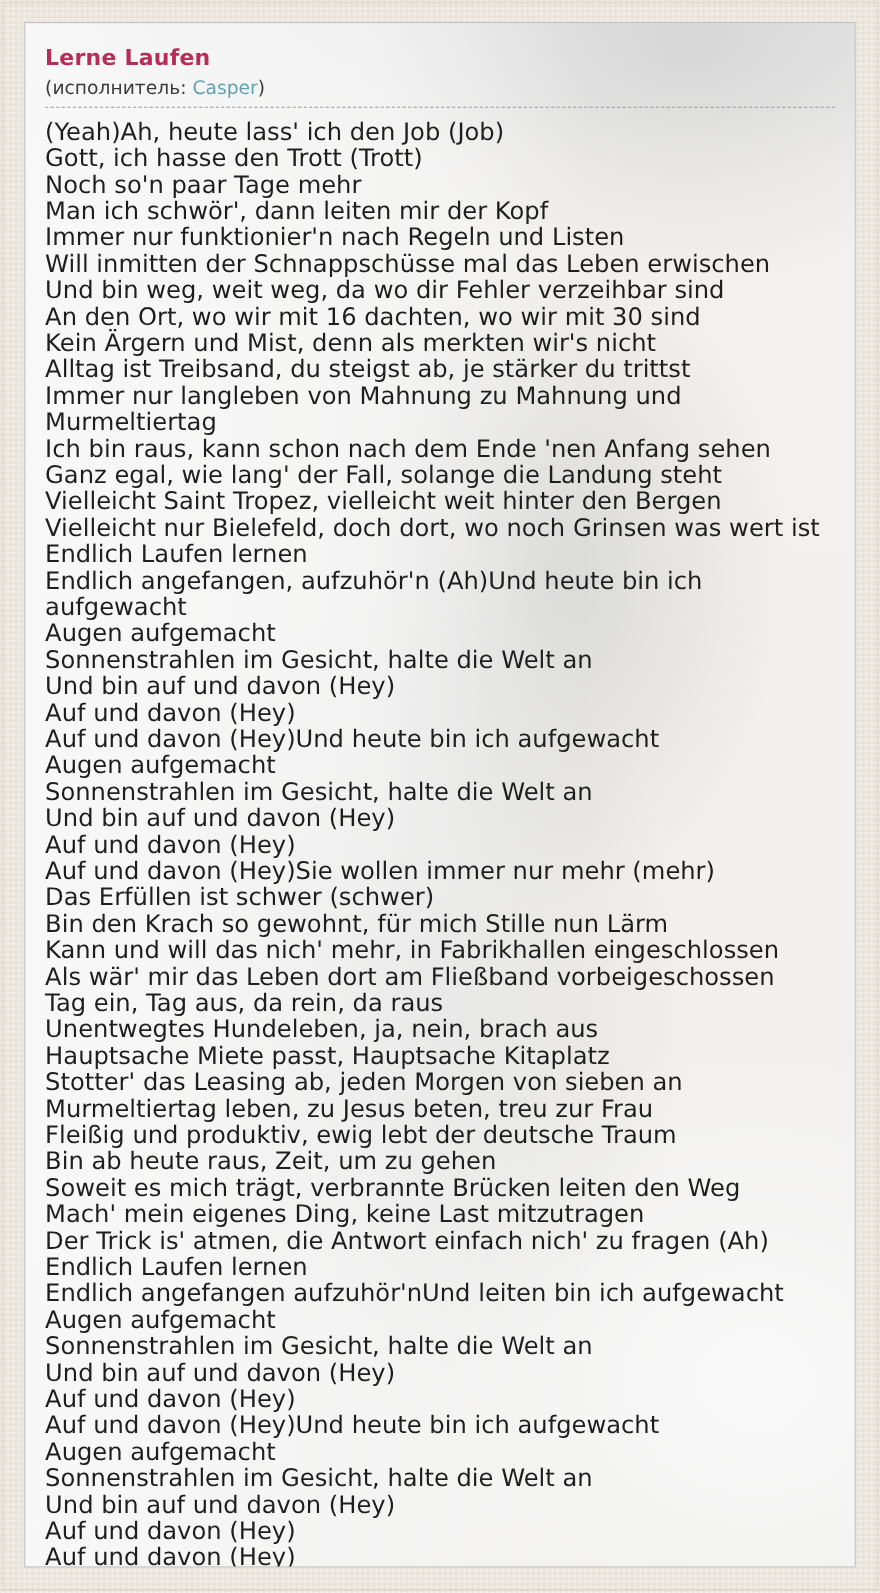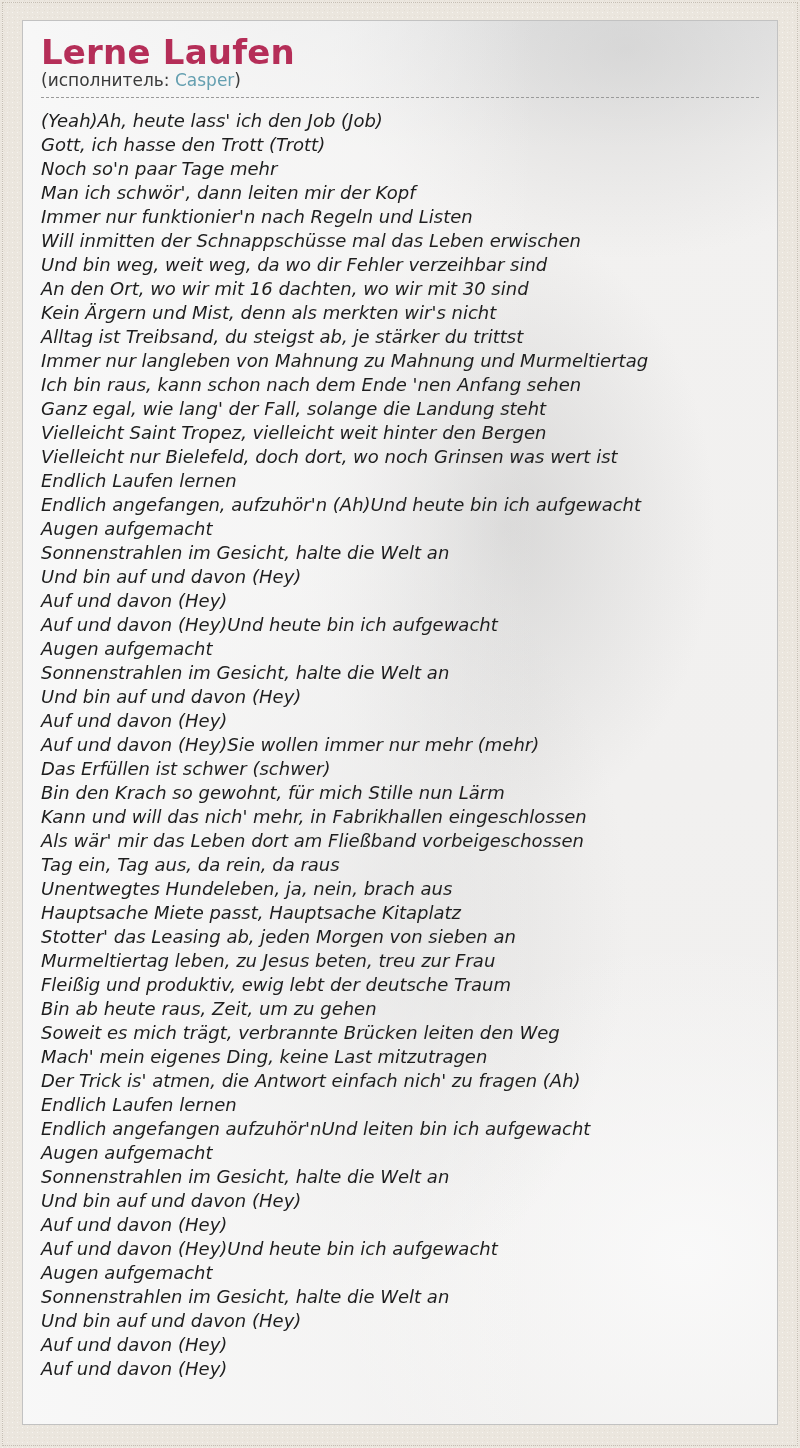"Lerne Laufen" .page-title { font-size: 34px -> 20px }
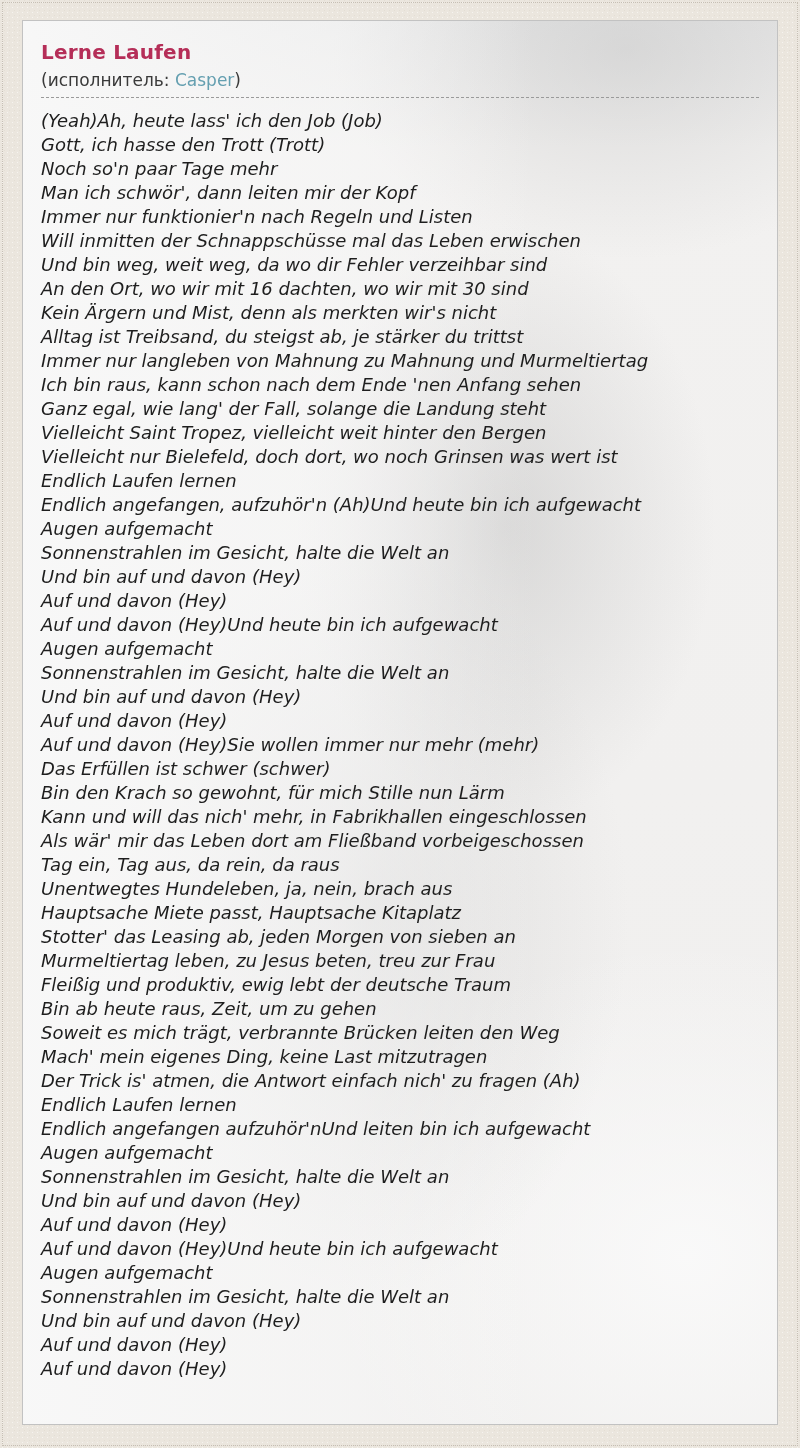"(Yeah)Ah, heute lass' ich den" .lyrics { font-size: 18px -> 22px; font-style: italic -> none }
